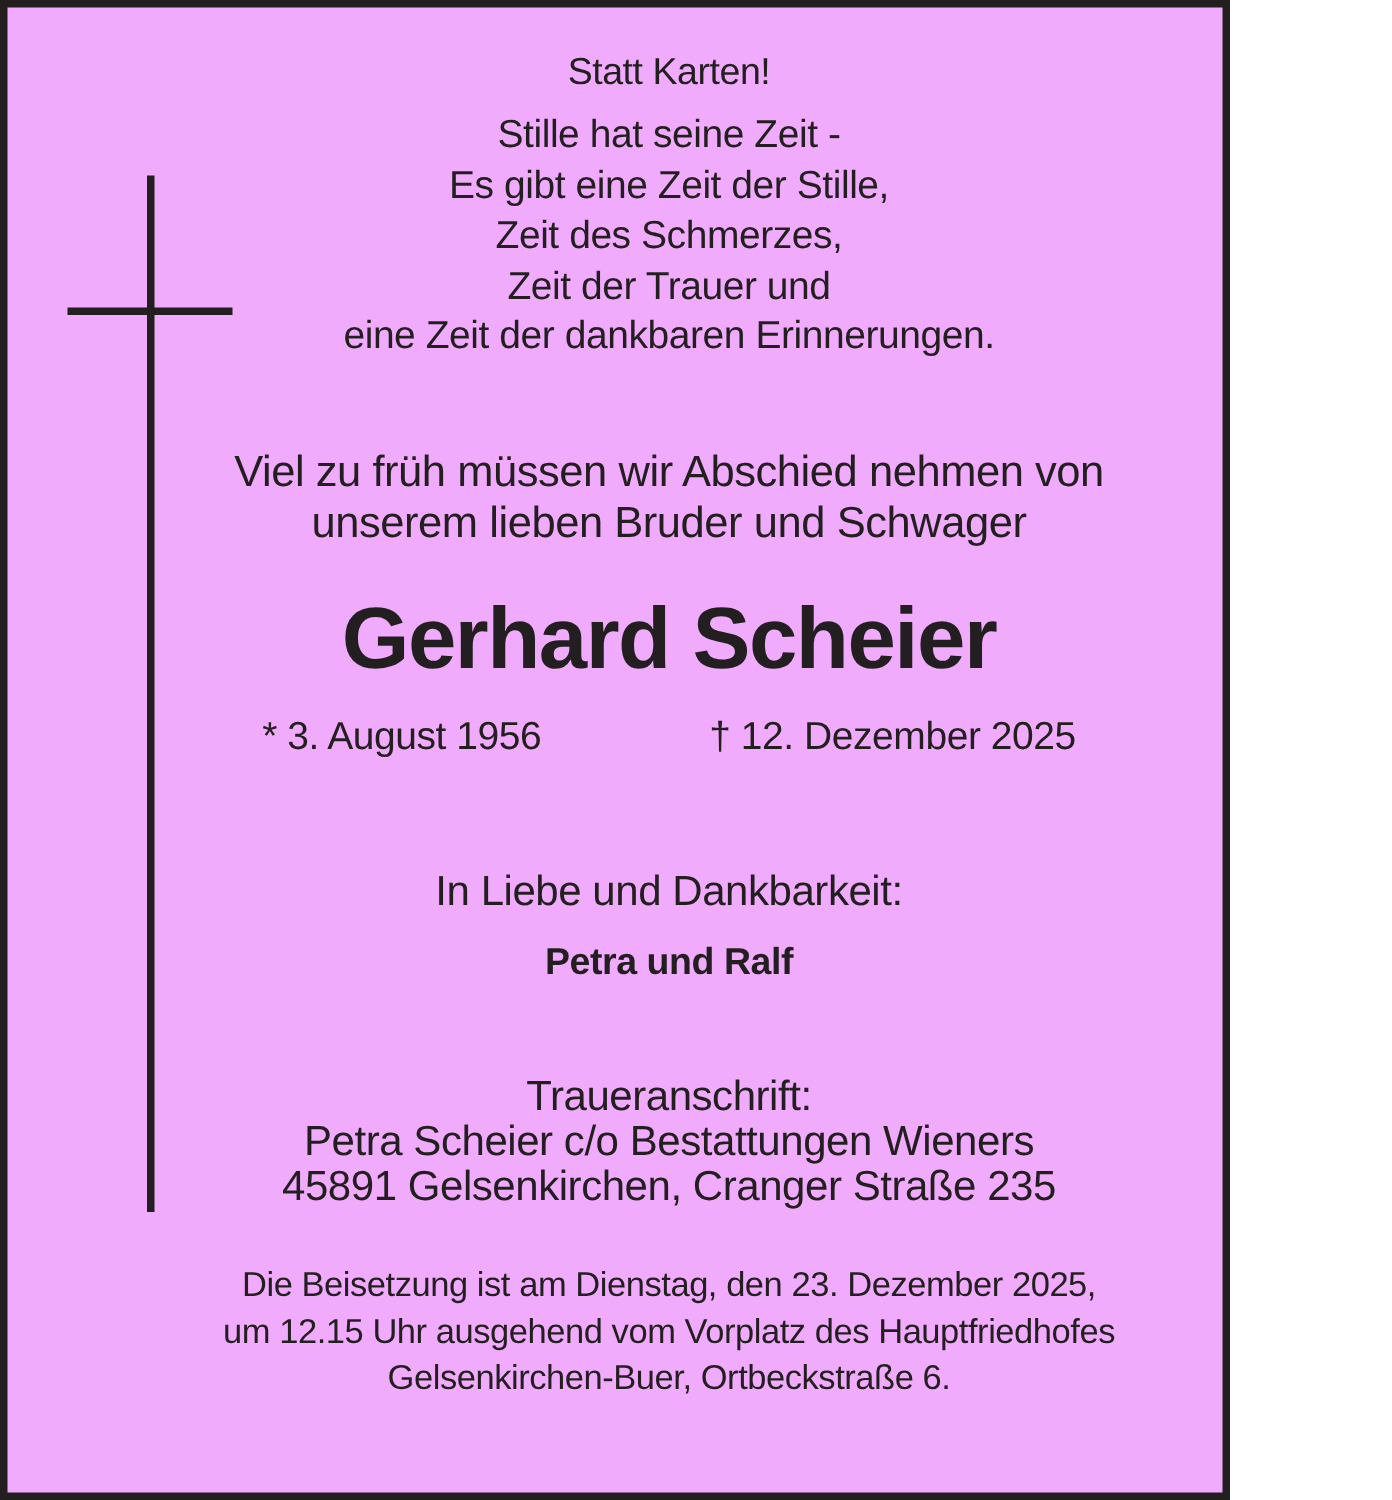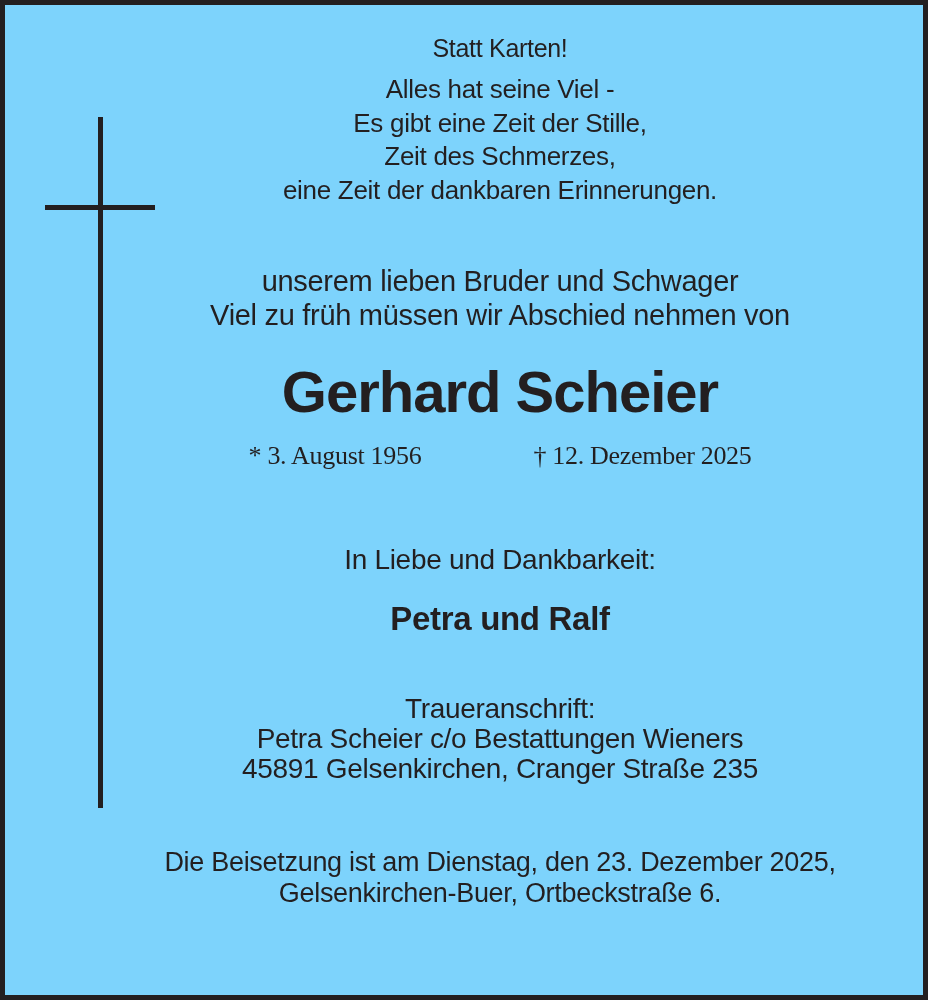"Statt Karten!" .page { background: #7dd3fc -> #f0abfc; width: 928px -> 820px }
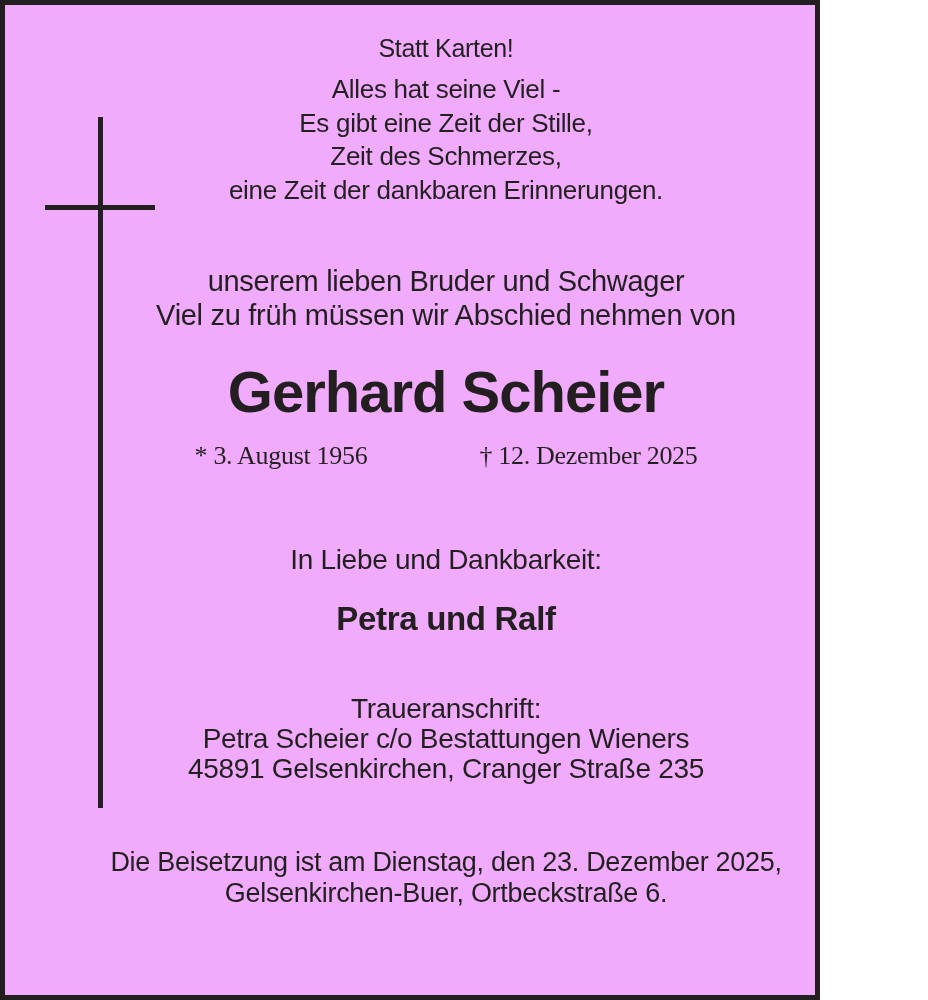"Alles hat seine Viel -" div { text: Alles hat seine Viel -> Stille hat seine Zeit }
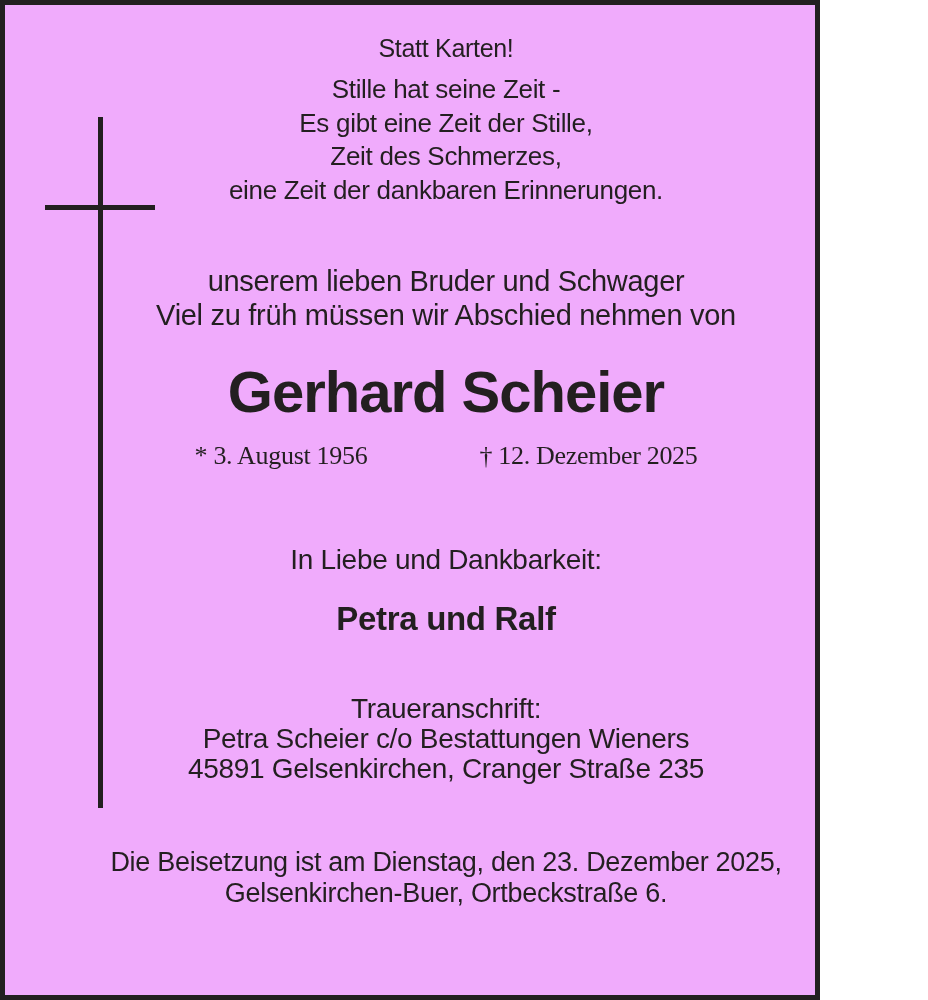"Zeit der Trauer und" div { html: none -> <div>Zeit der Trauer und</div> }
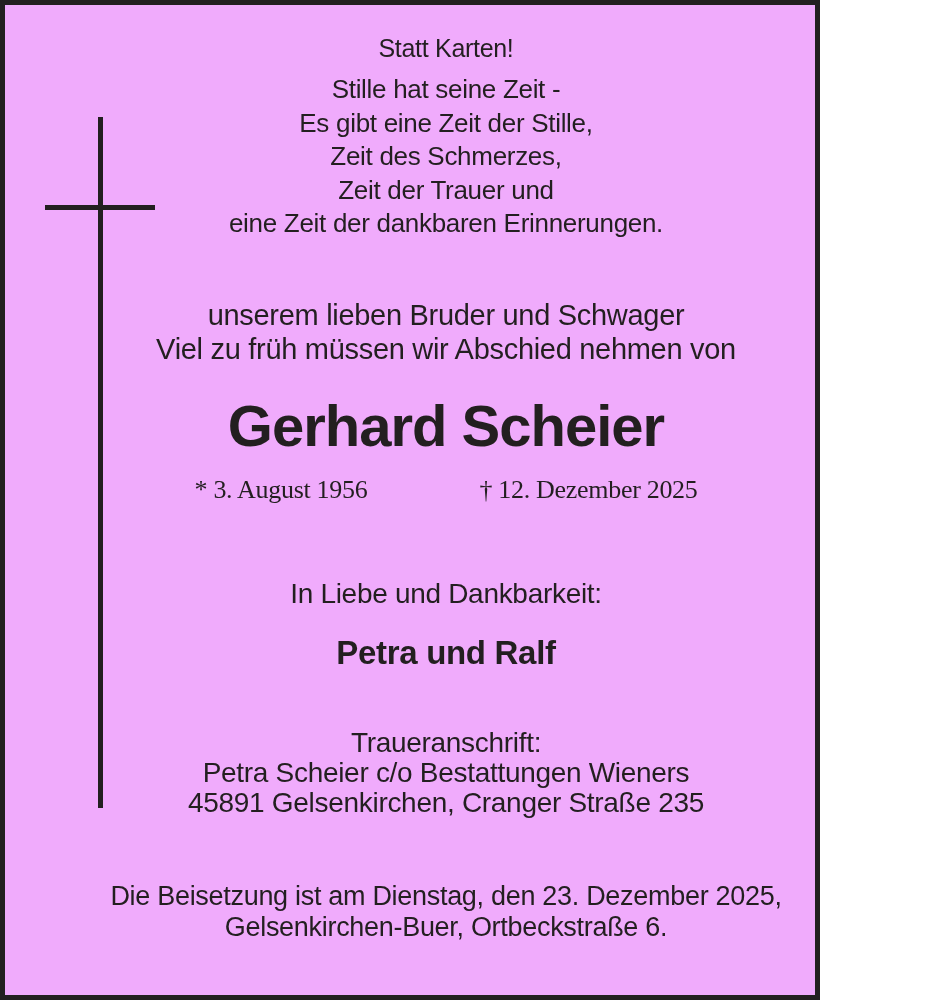"unserem lieben Bruder und Schwager" div { order: before "Viel zu früh müssen wir" -> after "Viel zu früh müssen wir" }
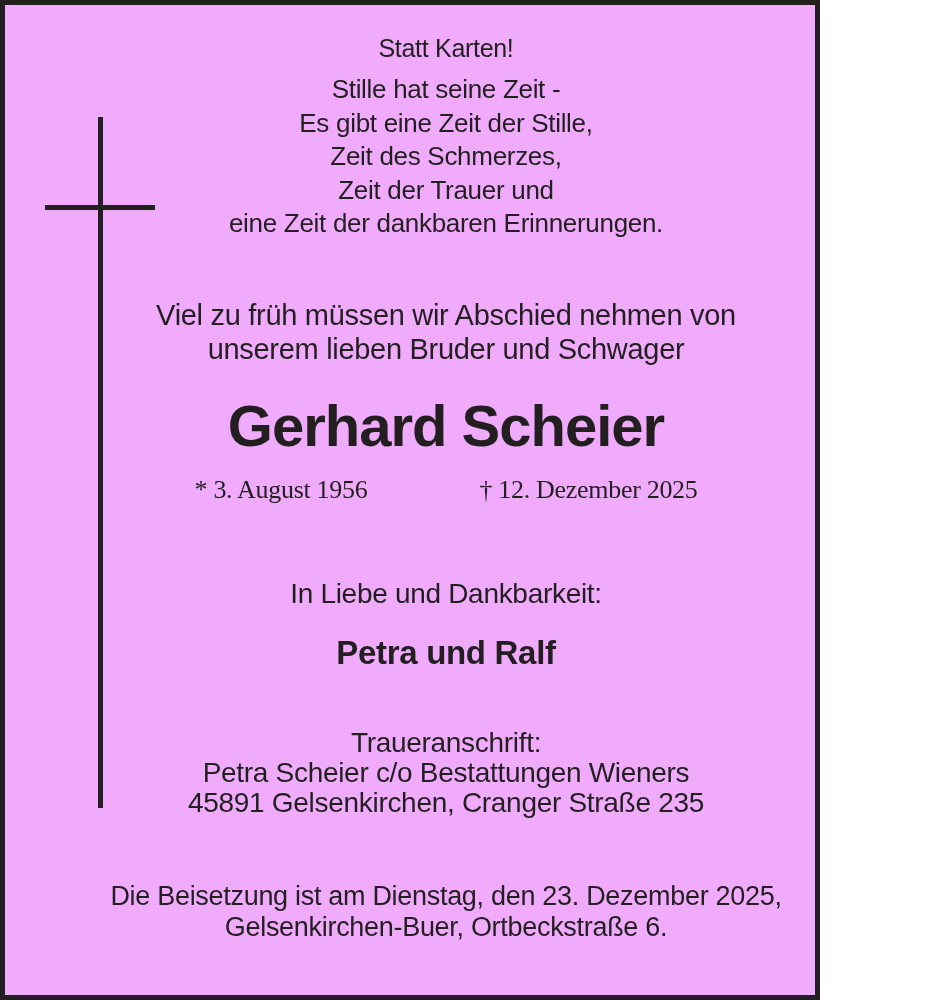"* 3. August 1956" .dates { font-family: Liberation Serif, serif -> none }
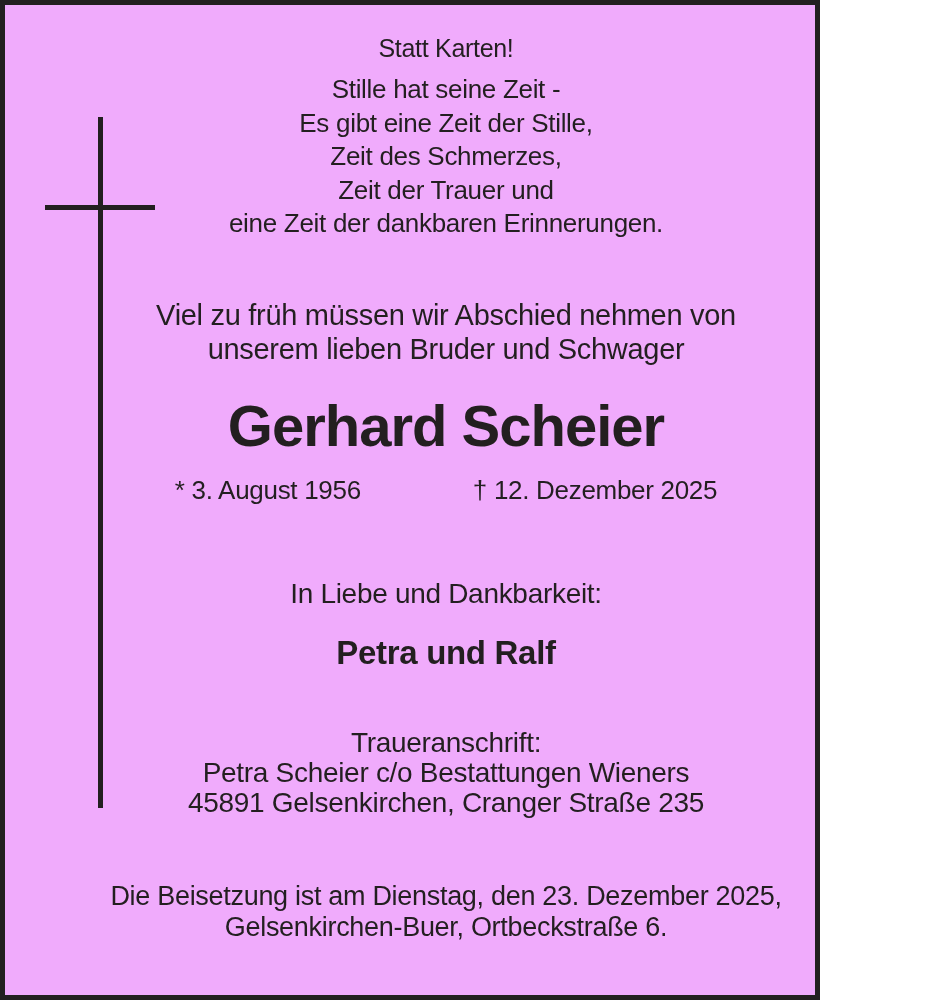"Petra und Ralf" .mourners { font-size: 33px -> 25px; margin-top: 24px -> 12px }
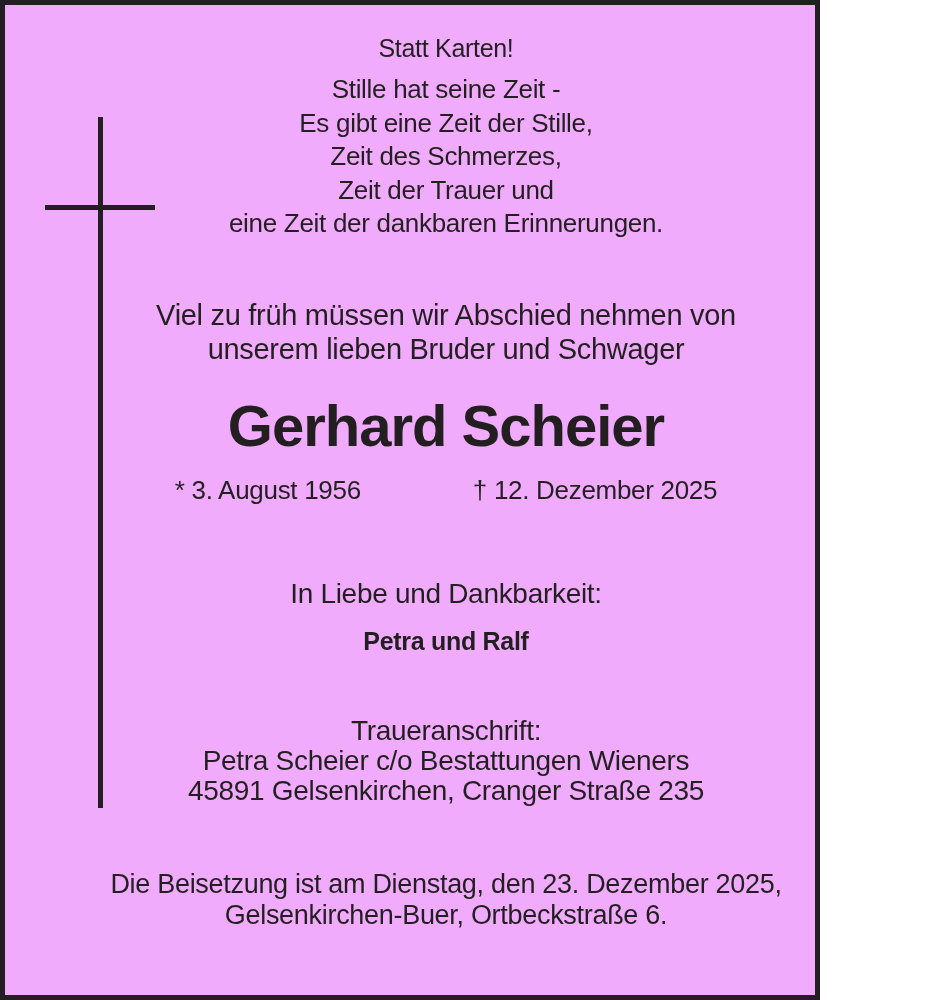"Die Beisetzung ist am Dienstag," .funeral { font-size: 27px -> 23px; margin-top: 63px -> 35px }
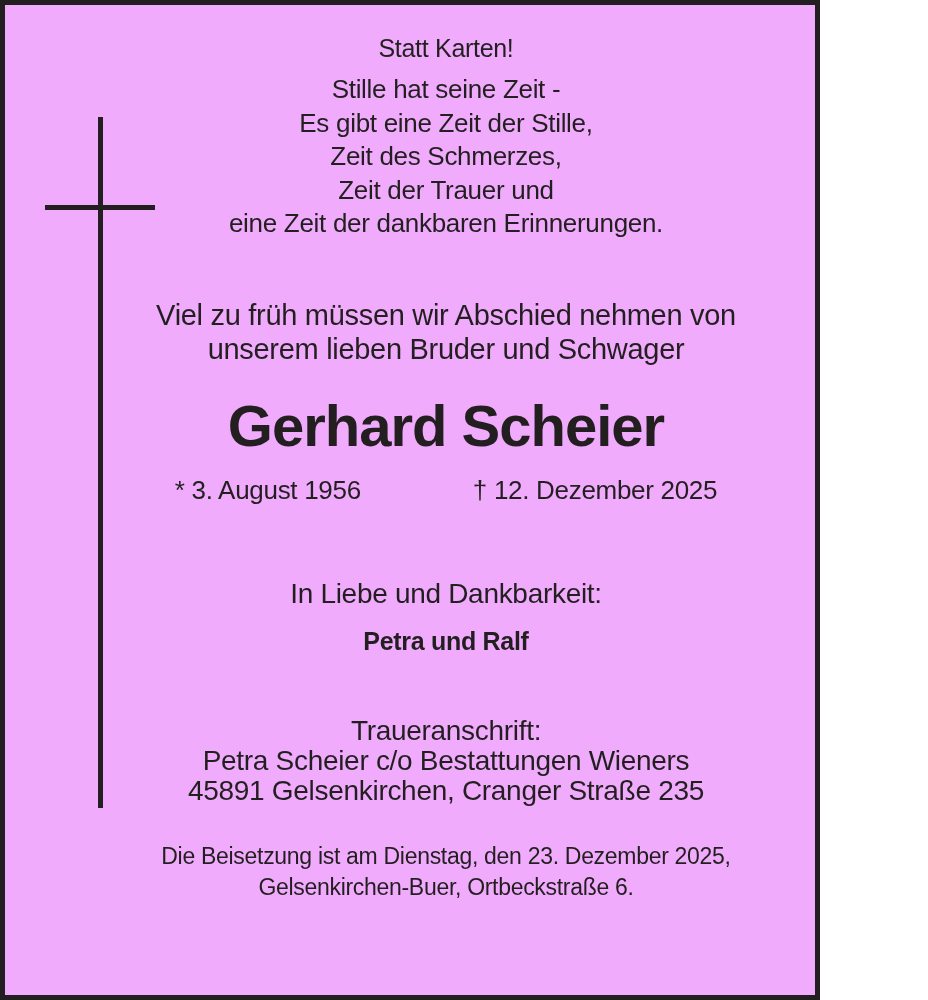"um 12.15 Uhr ausgehend vom" div { html: none -> <div>um 12.15 Uhr ausgehend vom Vorplatz des Hauptfriedhofes</div> }
